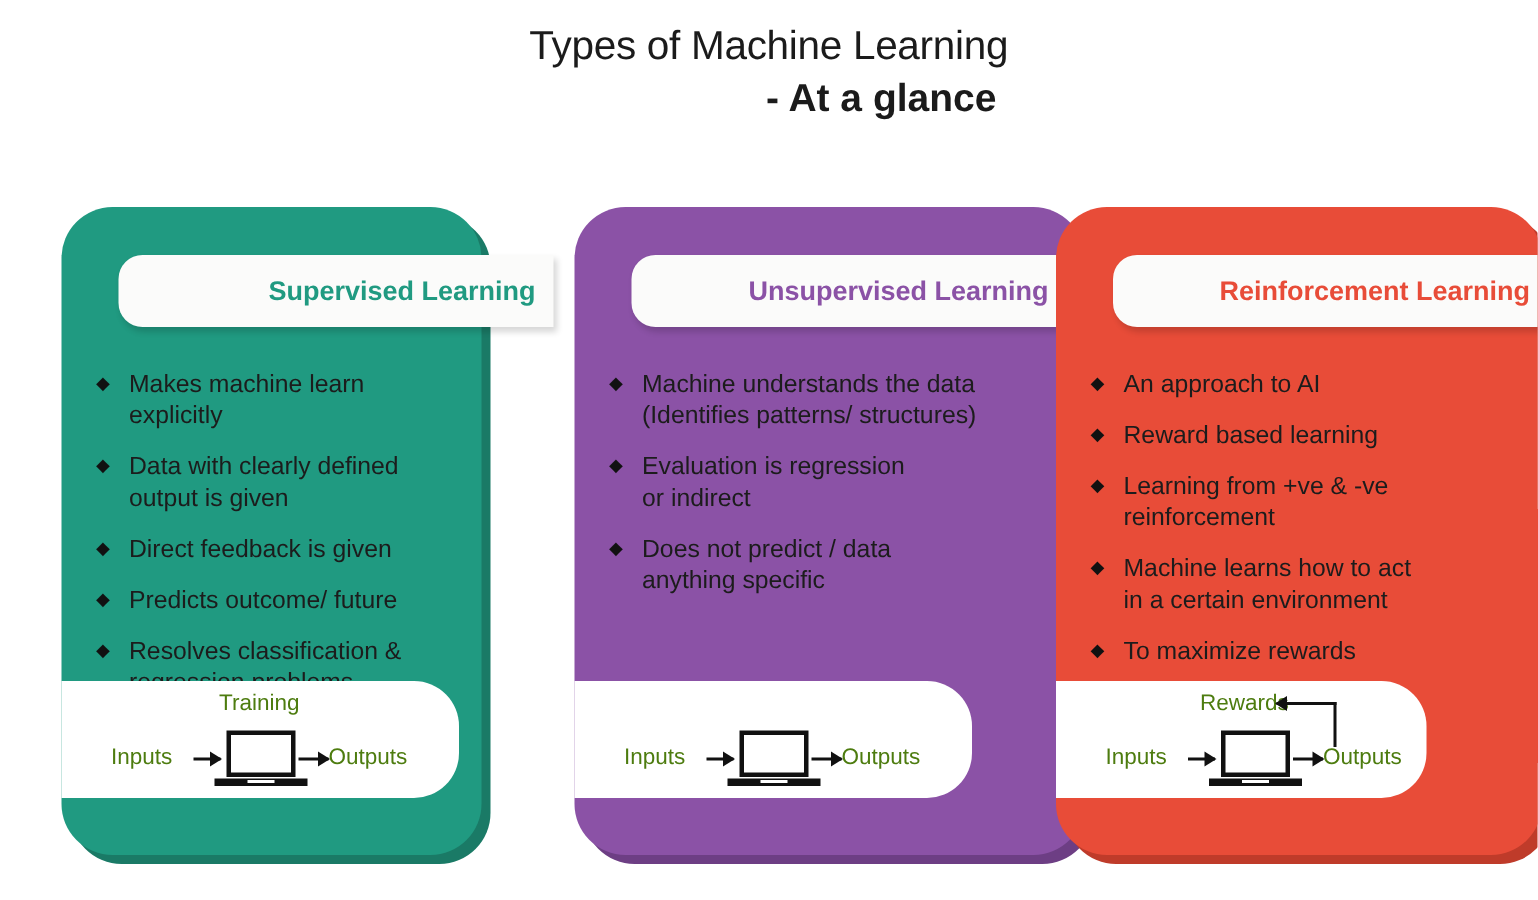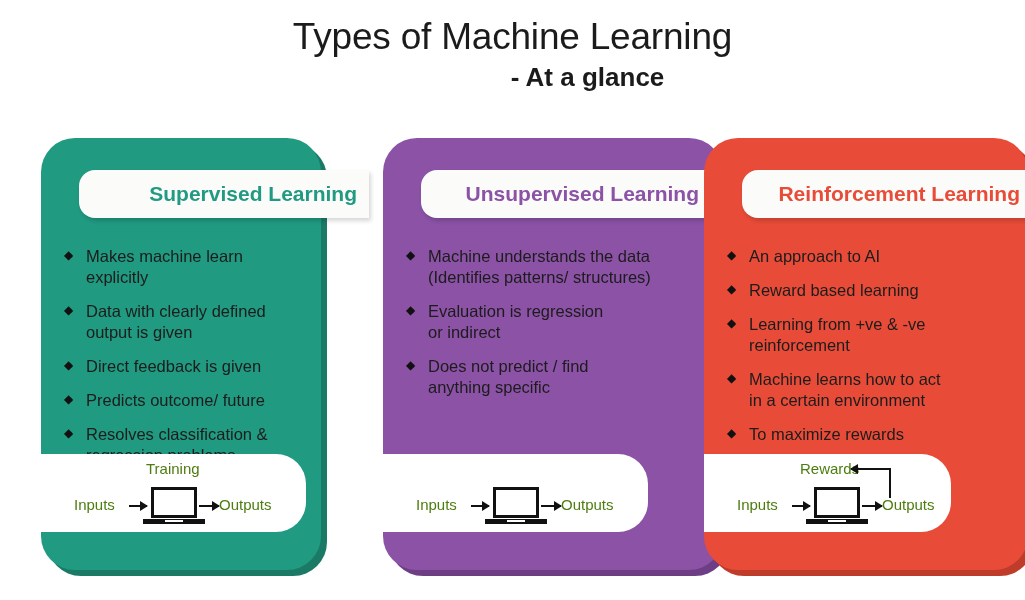"Types of Machine Learning" #main-title { font-size: 37px -> 27px }
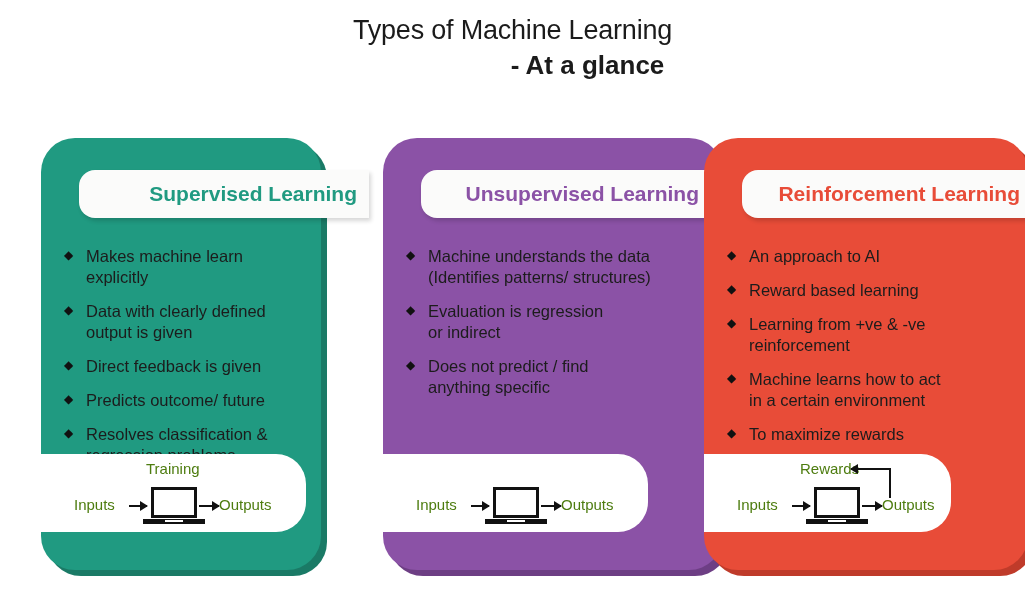"Supervised Learning" .header-title { font-size: 21px -> 18px }
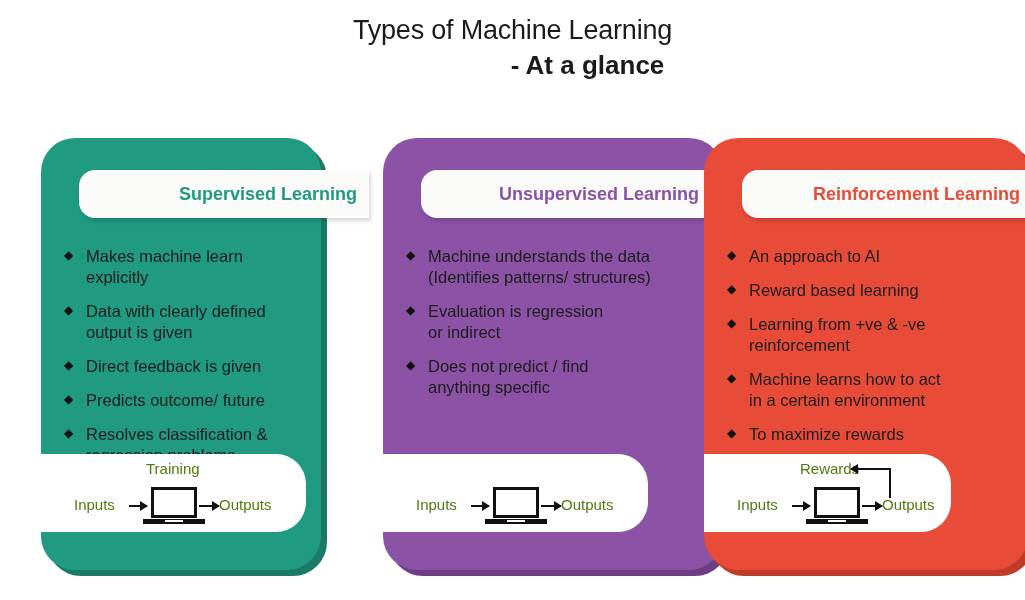"Does not predict / find" span.bullet-text { text: find -> data }
